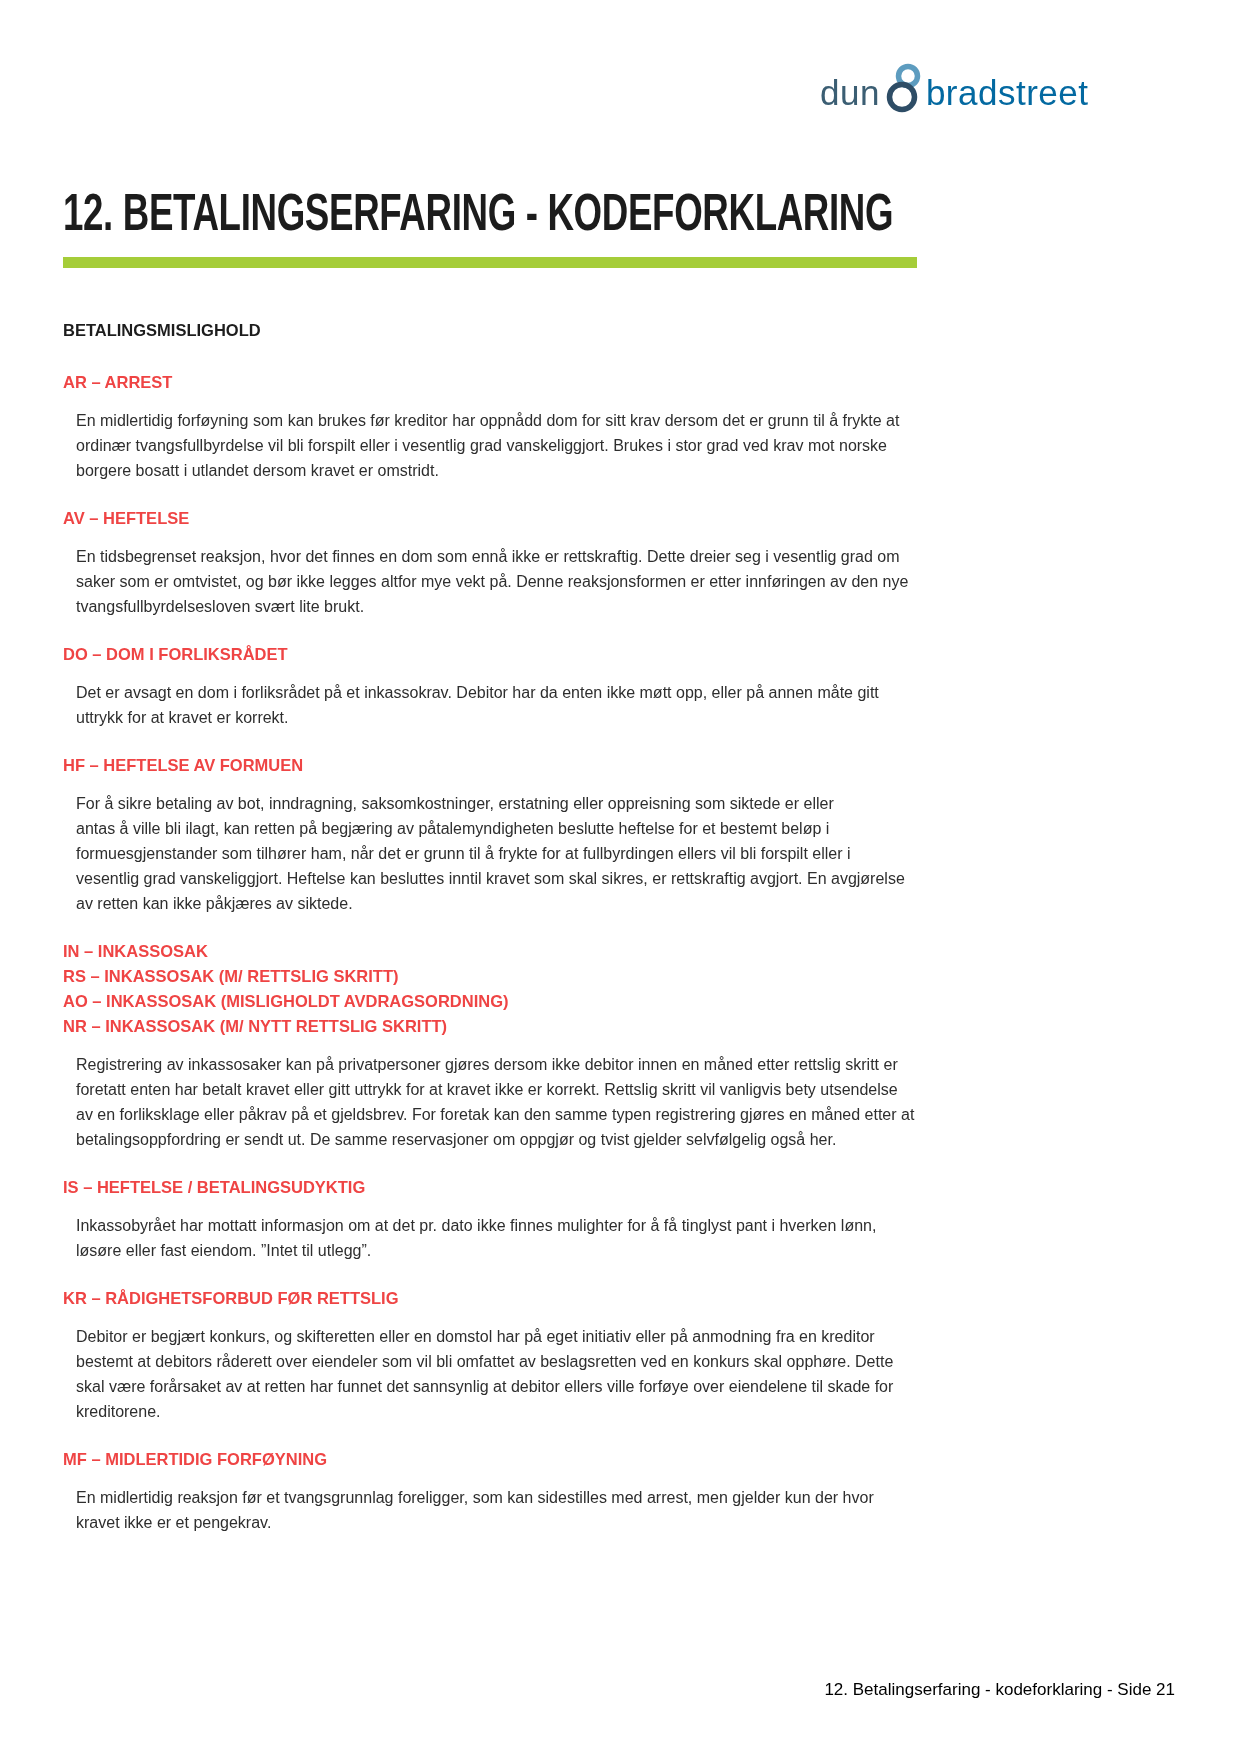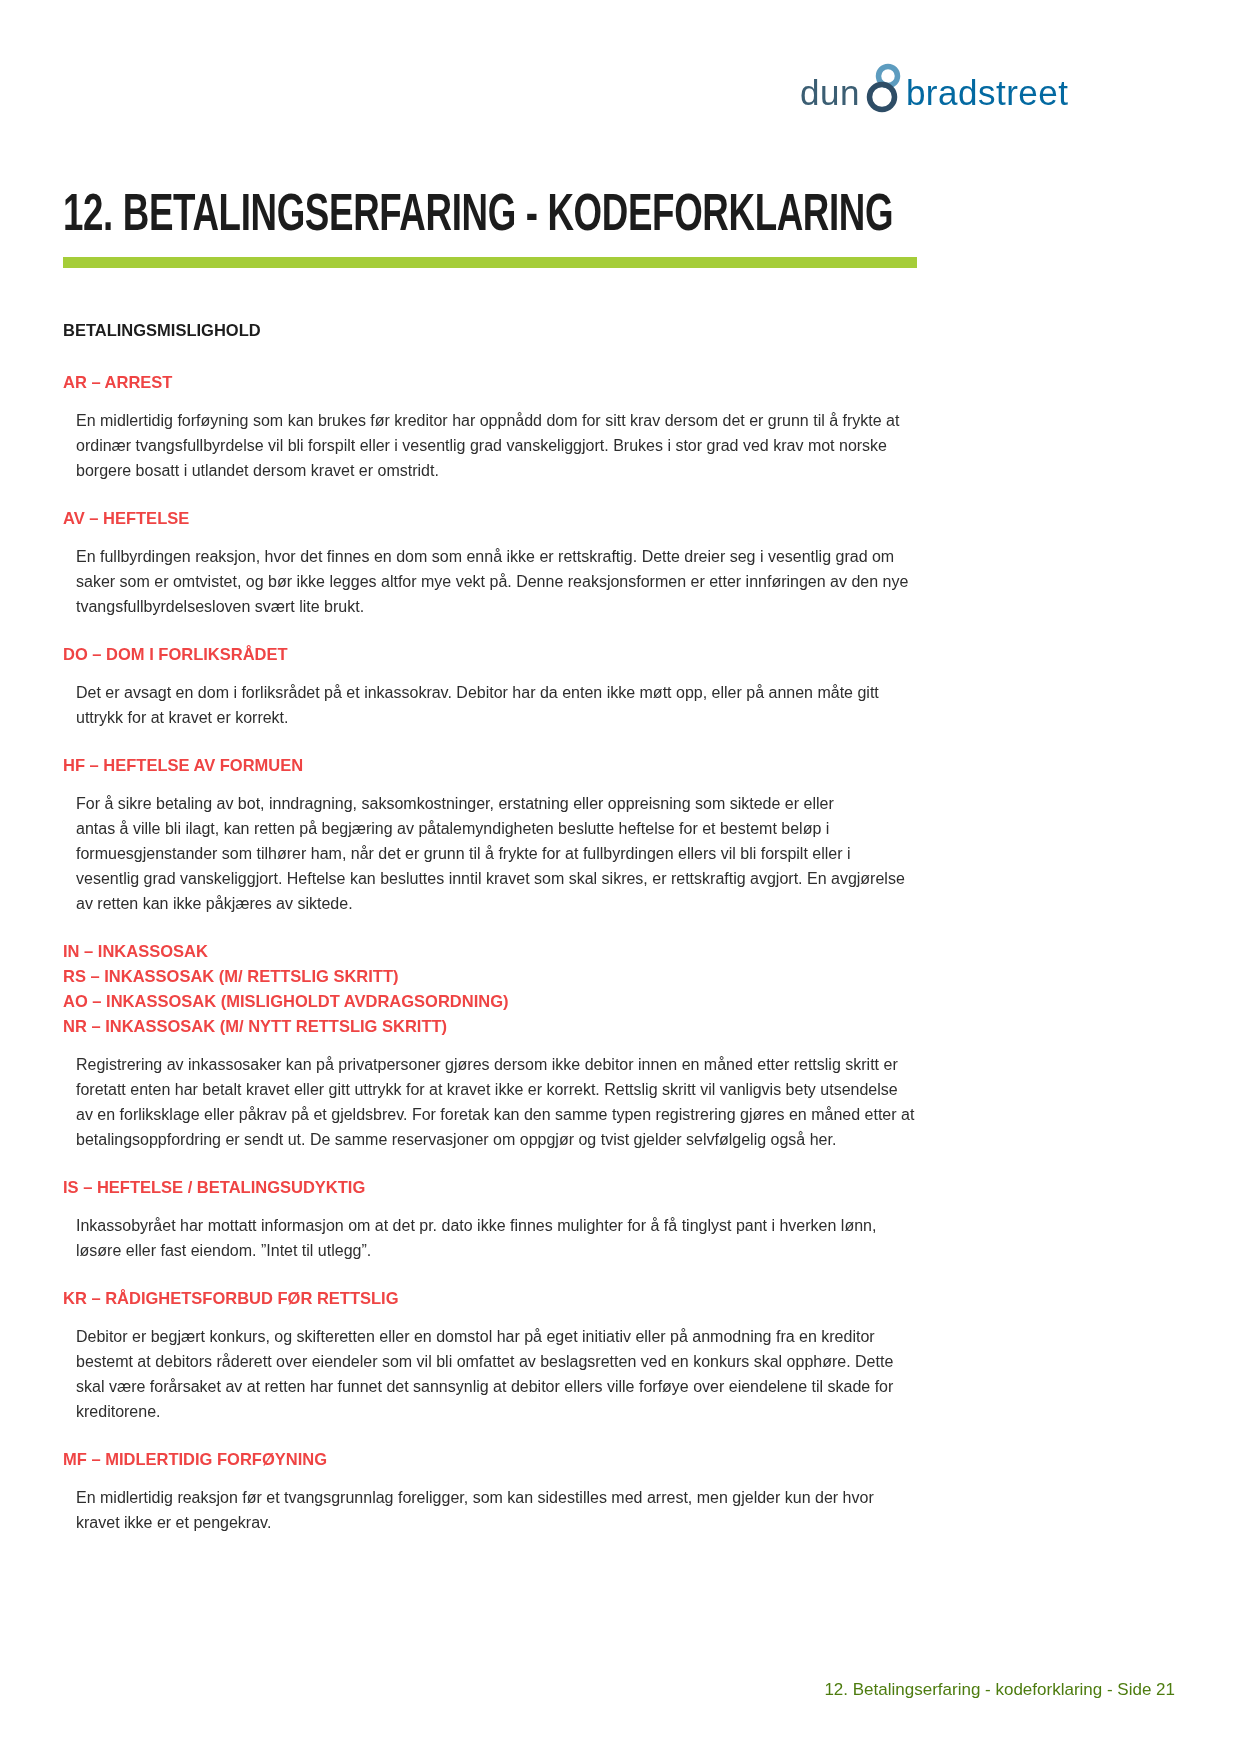"dun" .logo { left: 800px -> 820px }
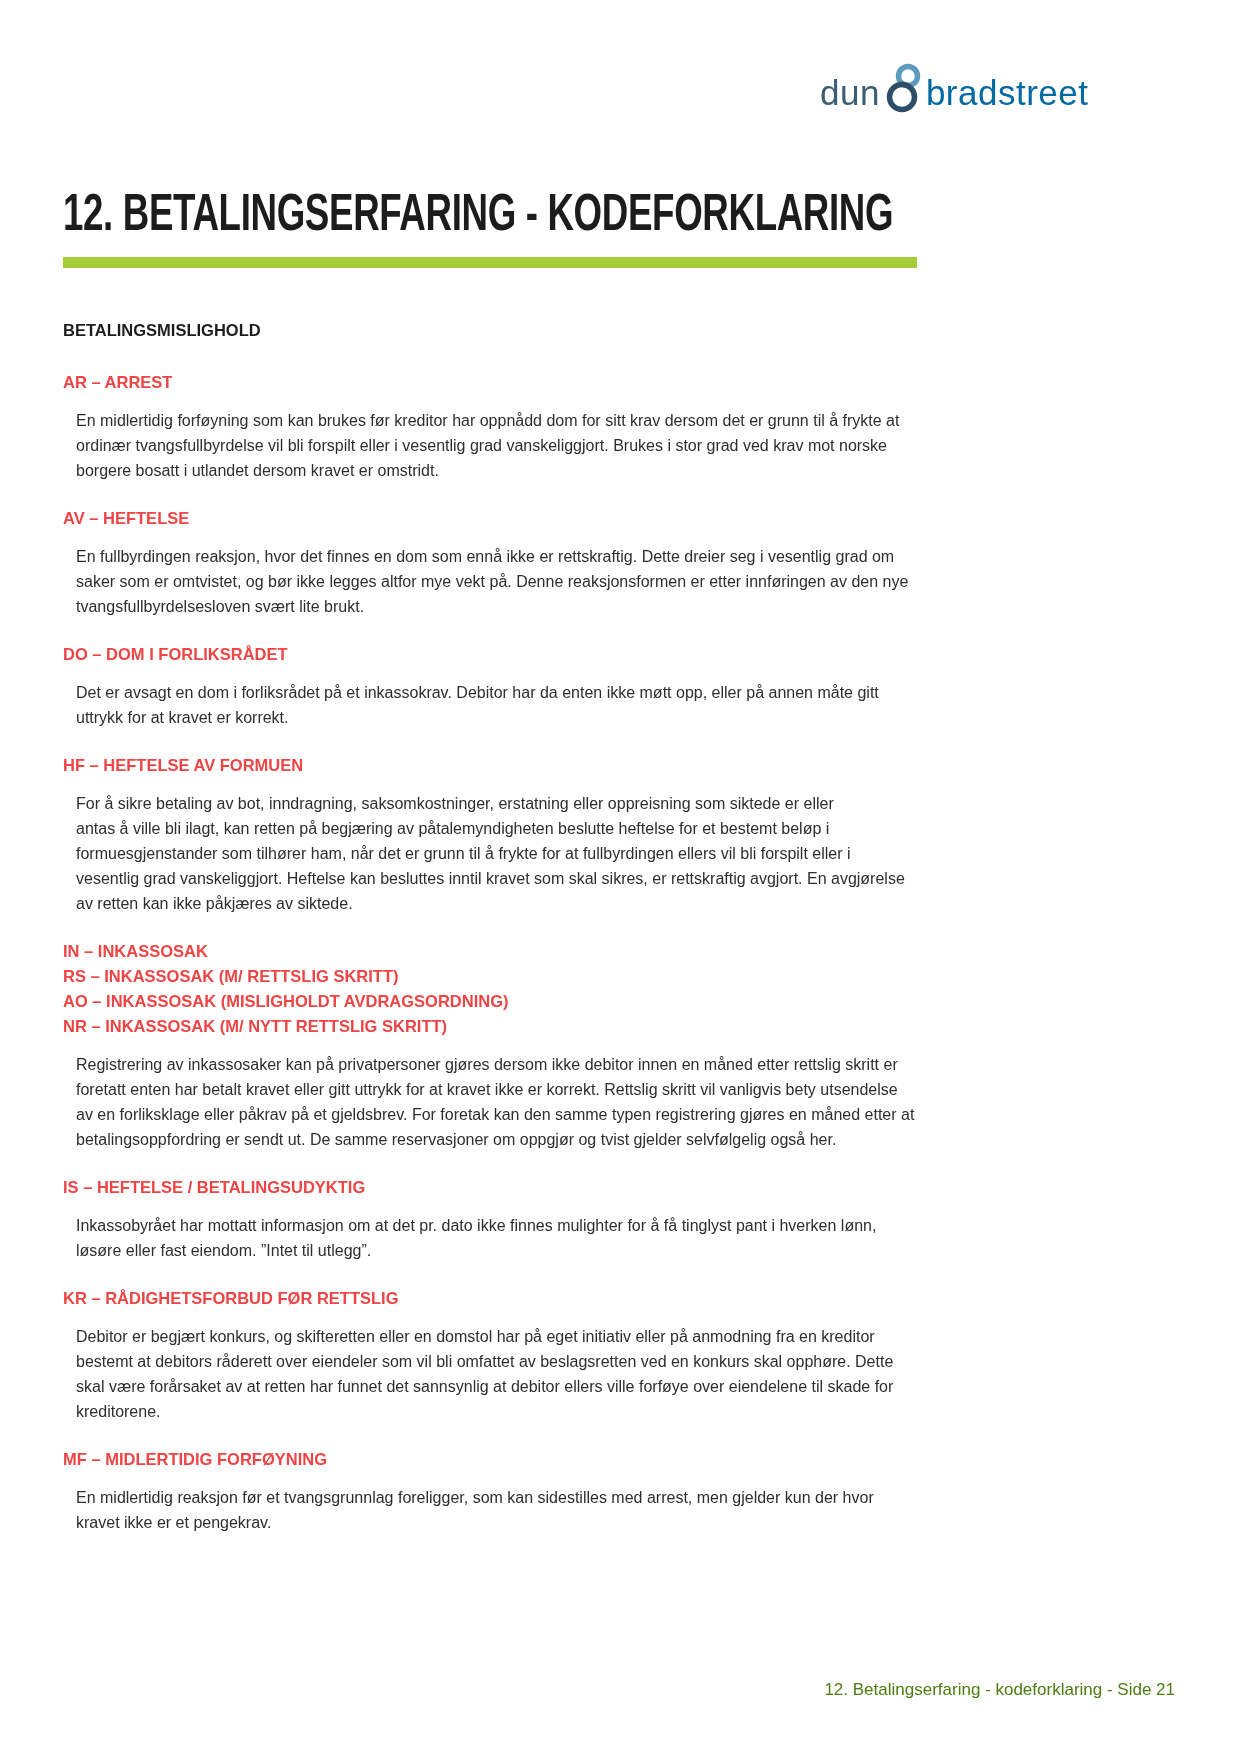"En fullbyrdingen reaksjon, hvor det" p.sec-body { text: fullbyrdingen -> tidsbegrenset }
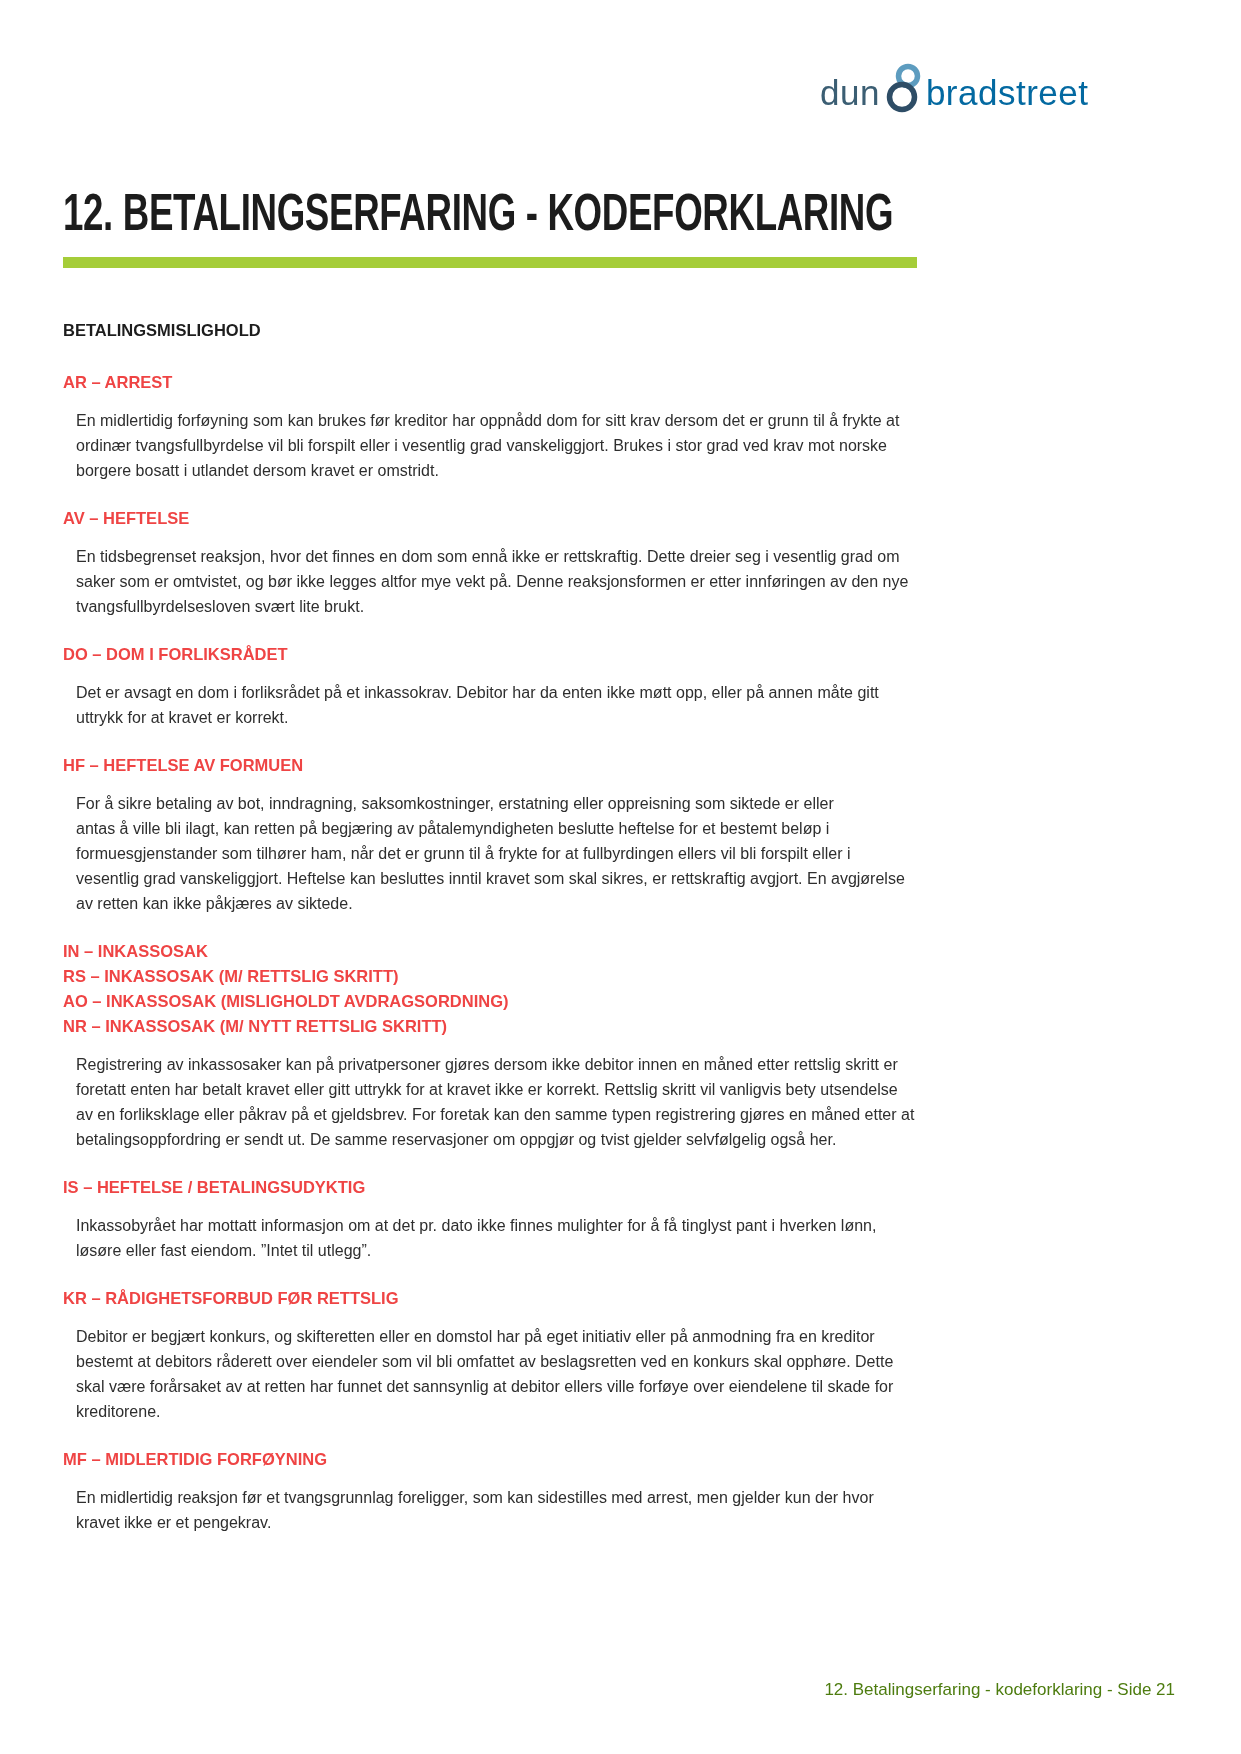"12. Betalingserfaring - kodeforklaring -" .footer { color: #4d7c0f -> #000000 }
